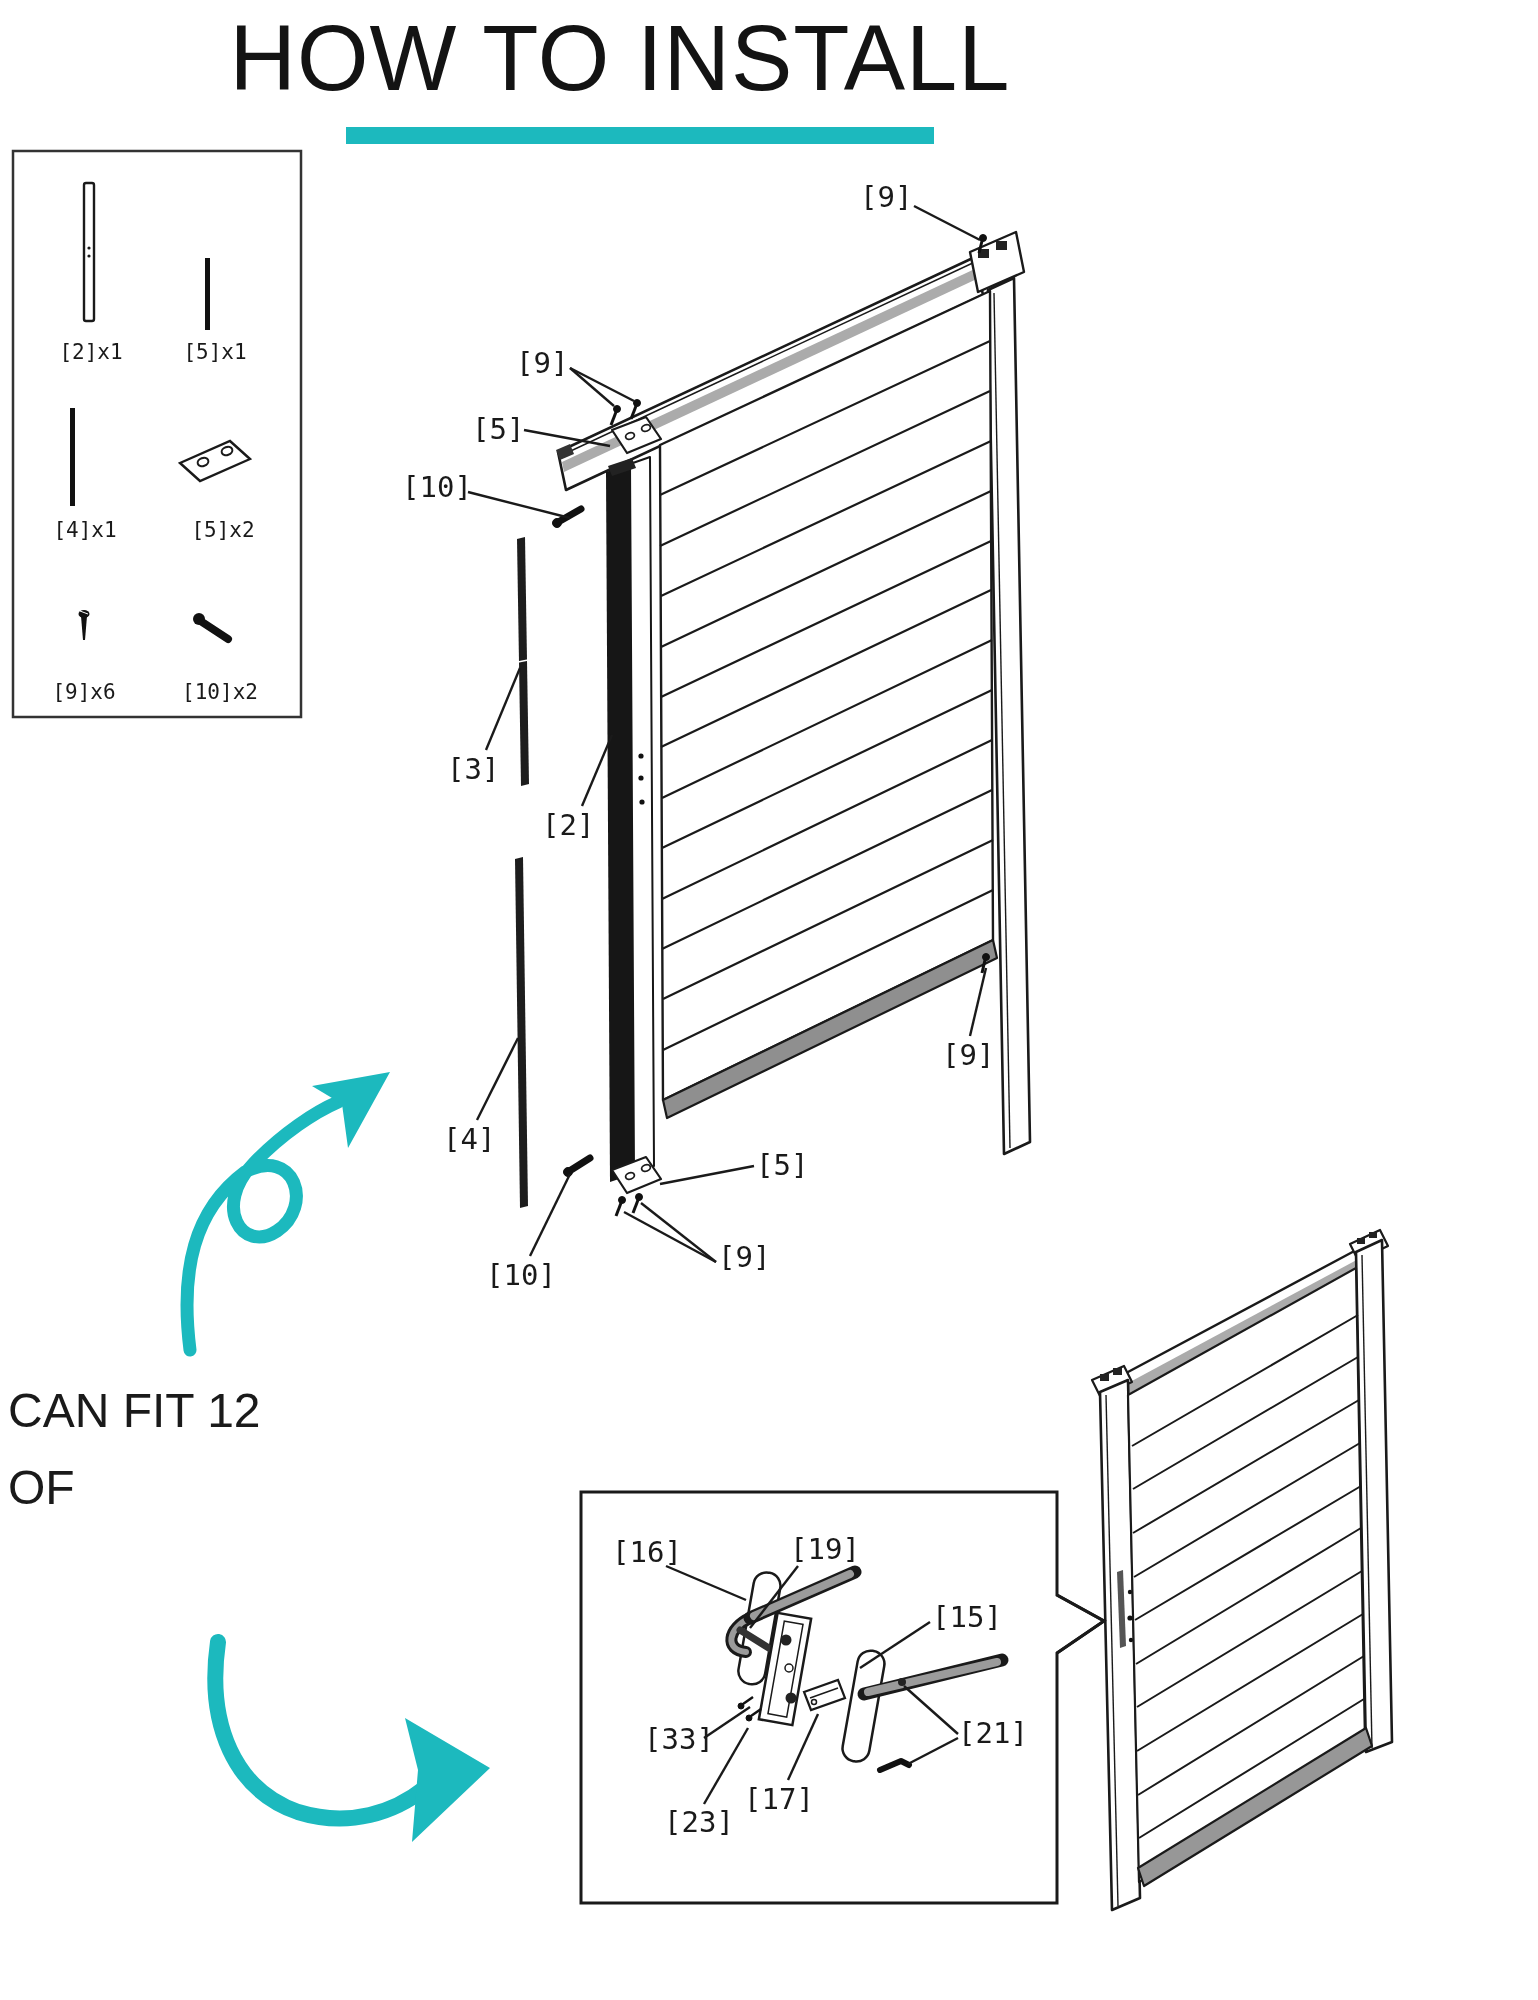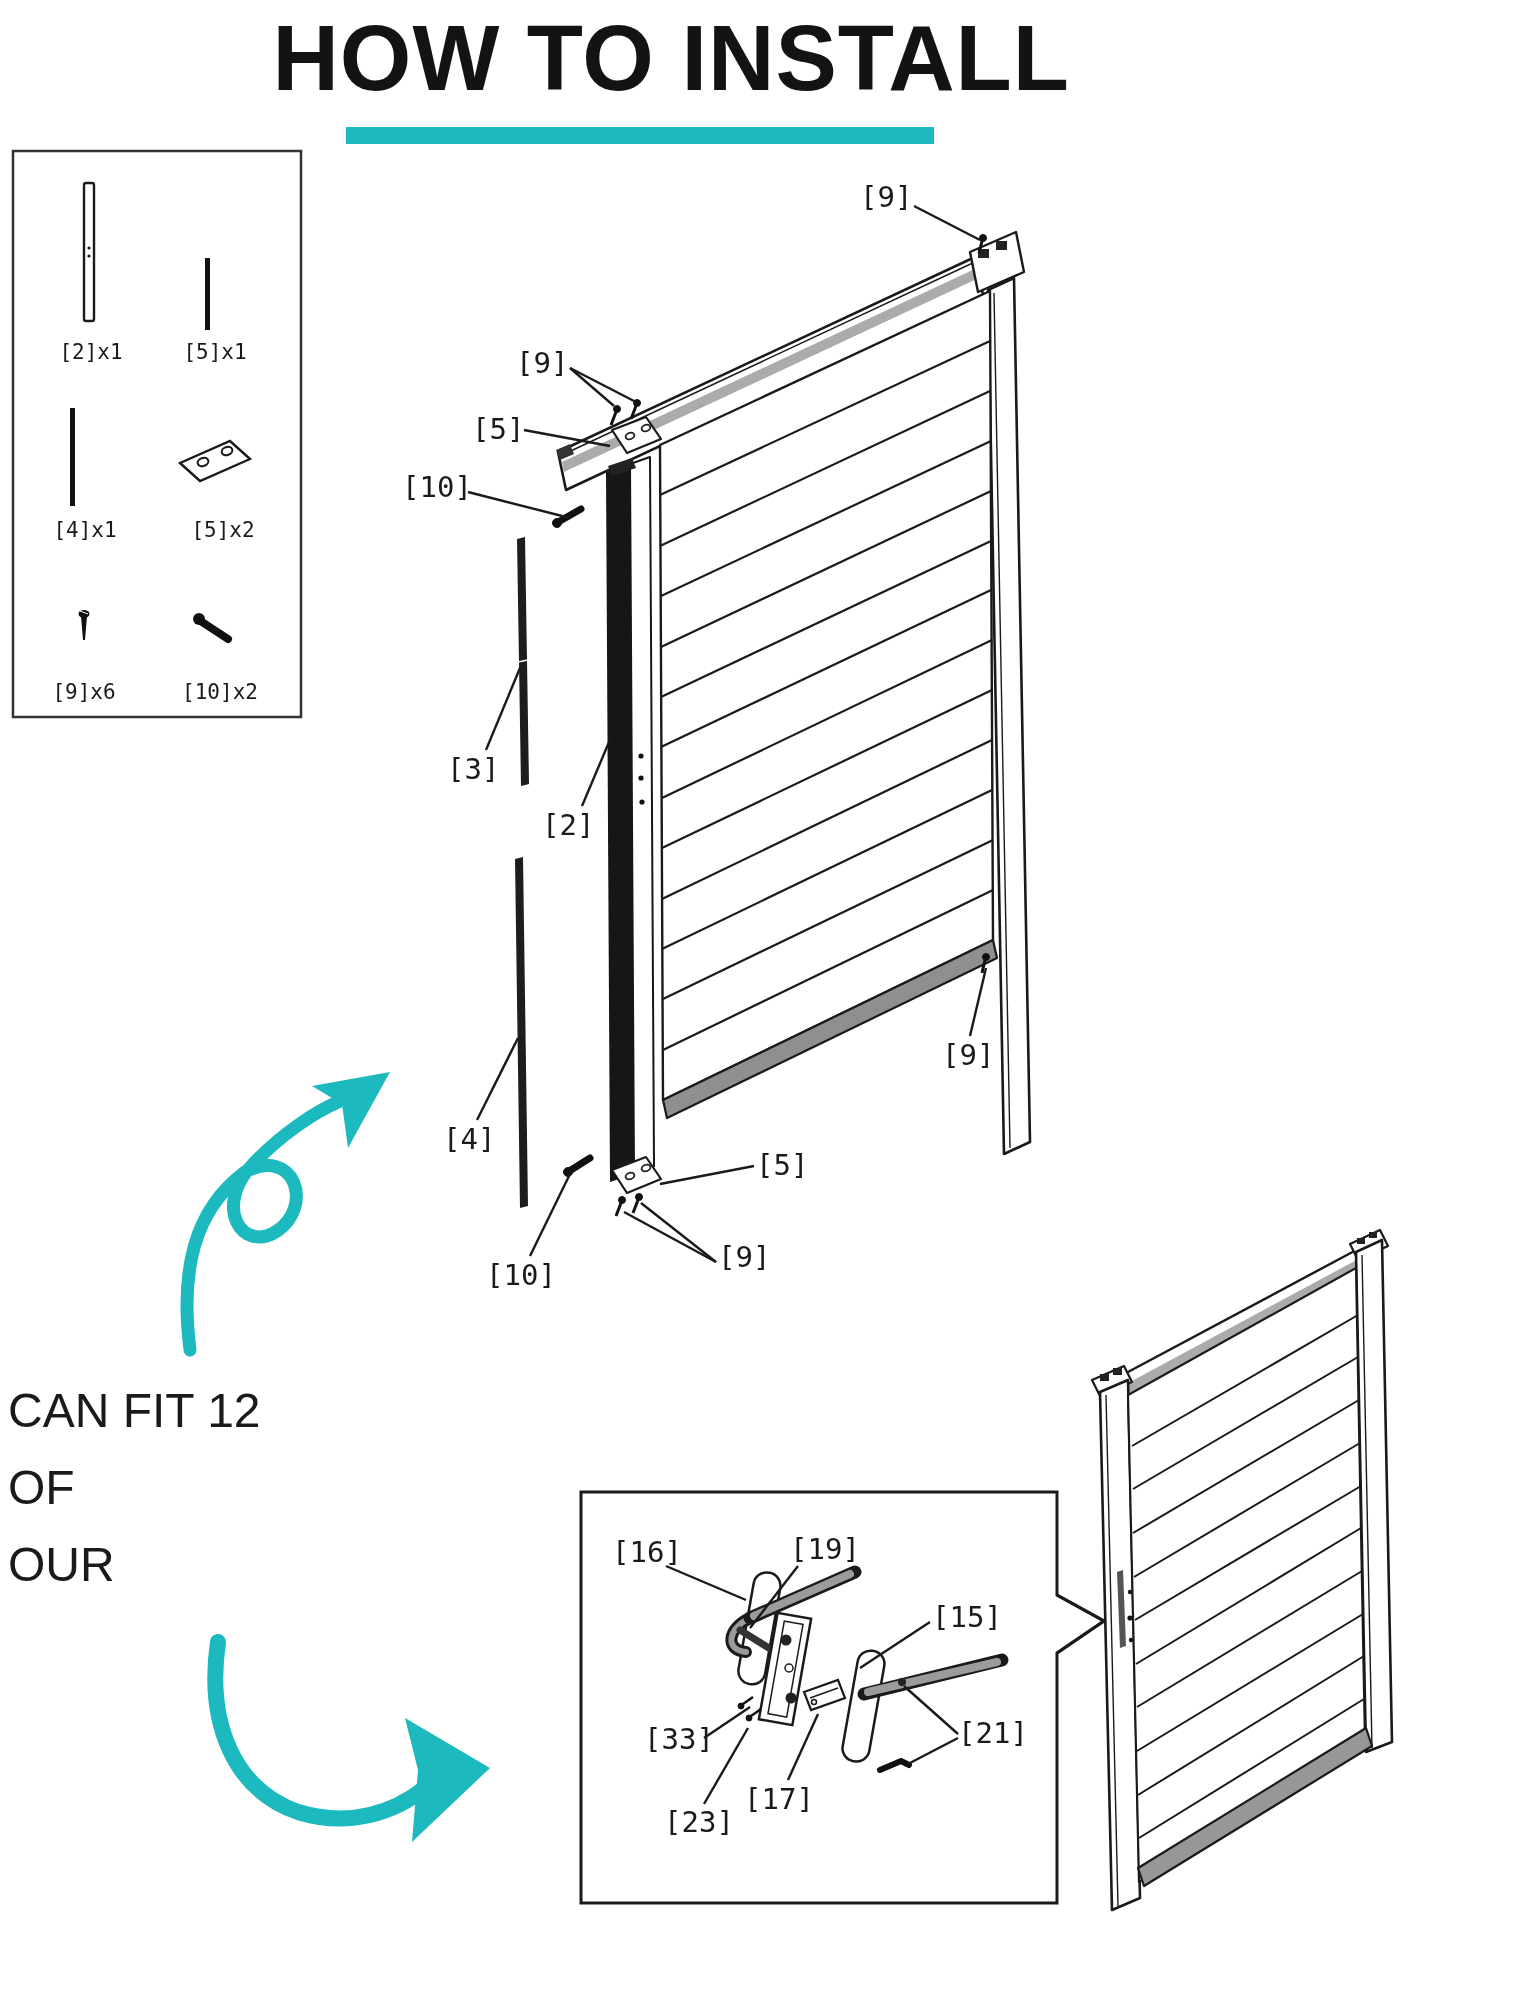"HOW TO INSTALL" #page-title { font-weight: 700 -> 400; text-align: right -> center }
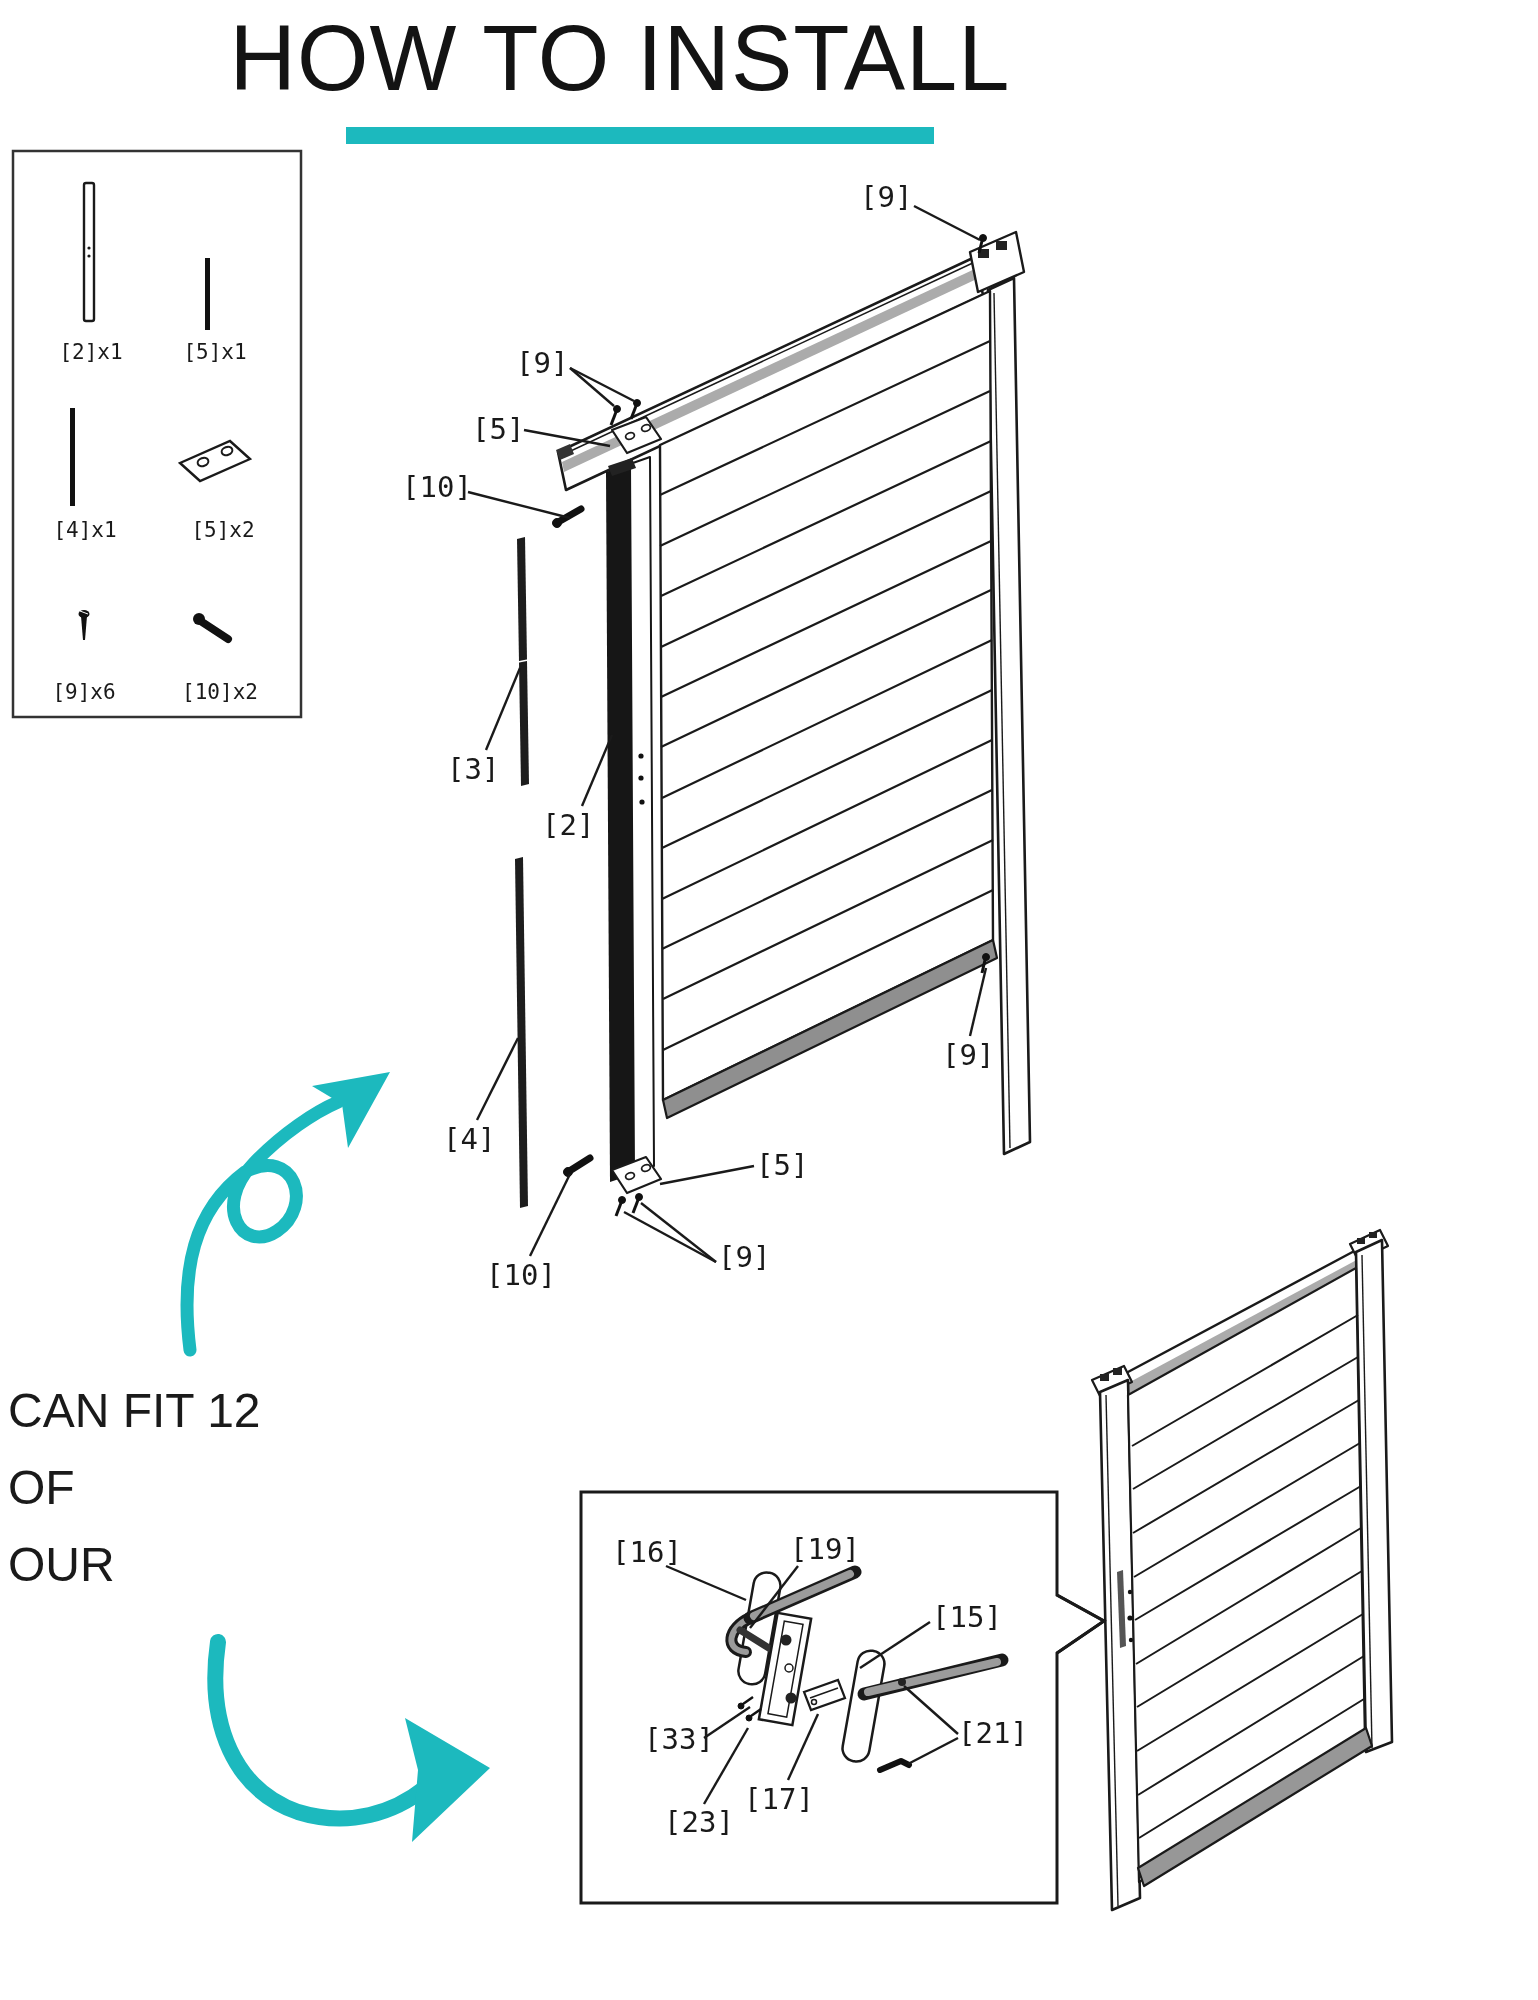"OUR" div { html: <div>OUR</div> -> none }
